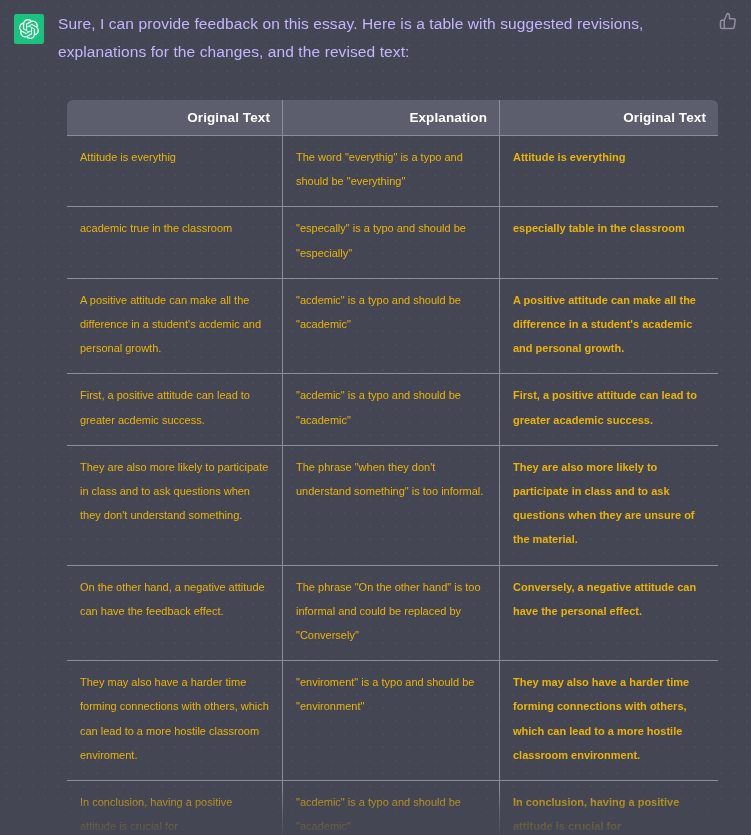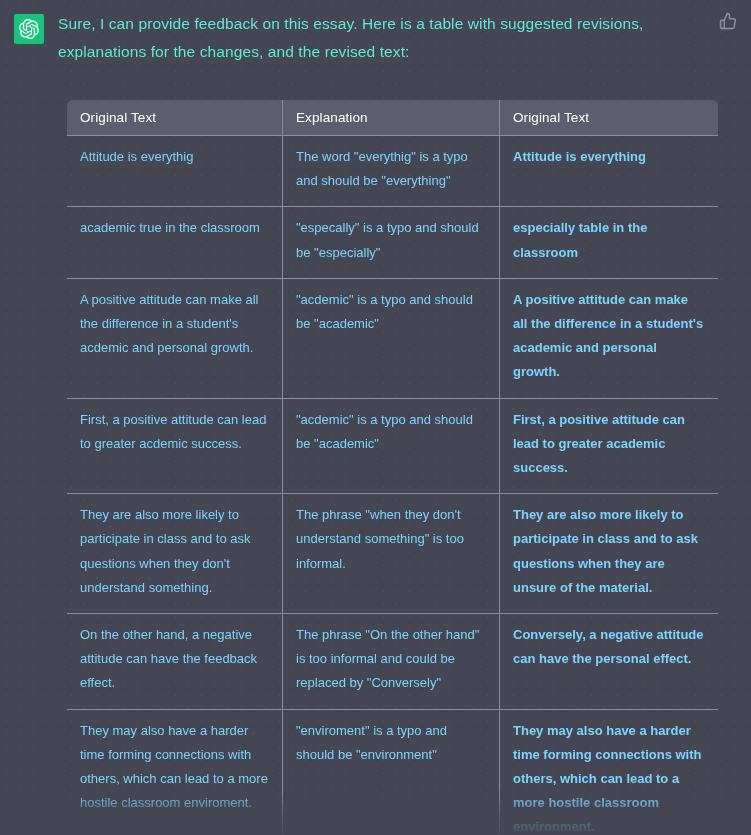"Sure, I can provide feedback" .intro-text { color: #5eead4 -> #c4b5fd }
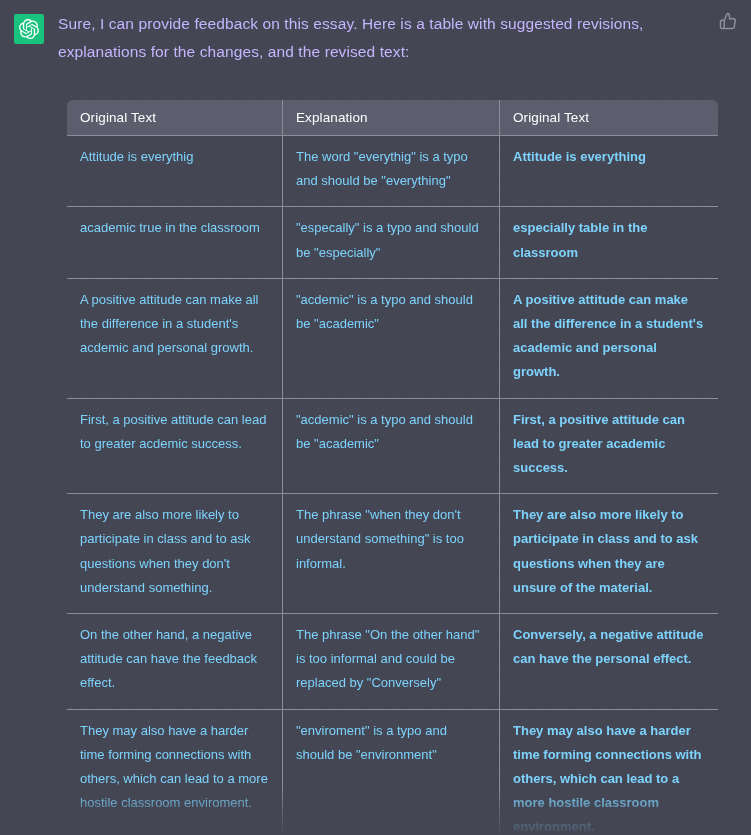"Original Text" table.revisions thead th { font-weight: normal -> bold; text-align: left -> right }
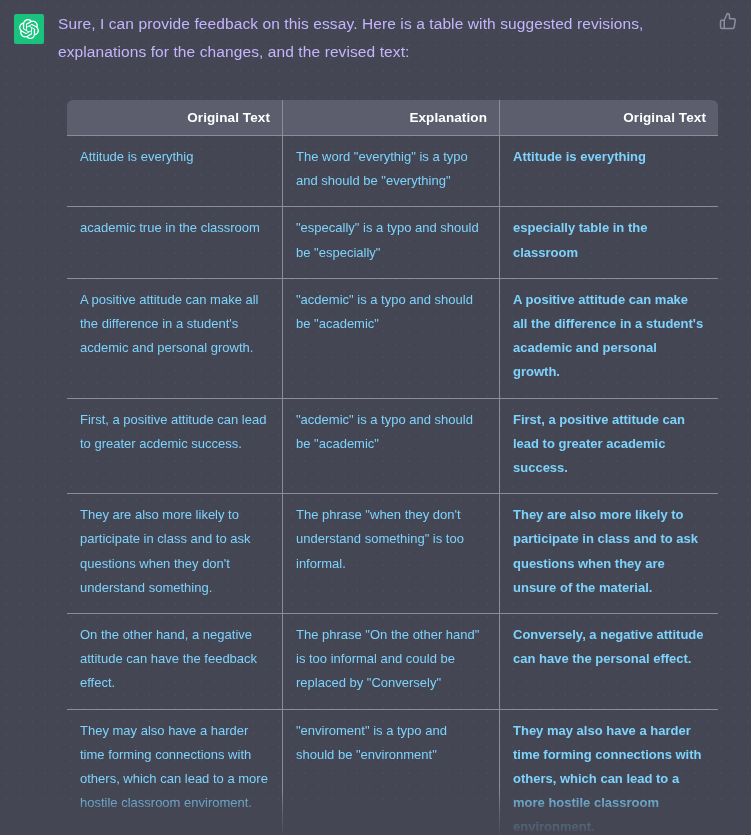"Attitude is everythig" table.revisions tbody td { color: #7dd3fc -> #eab308; font-size: 13px -> 11px }
